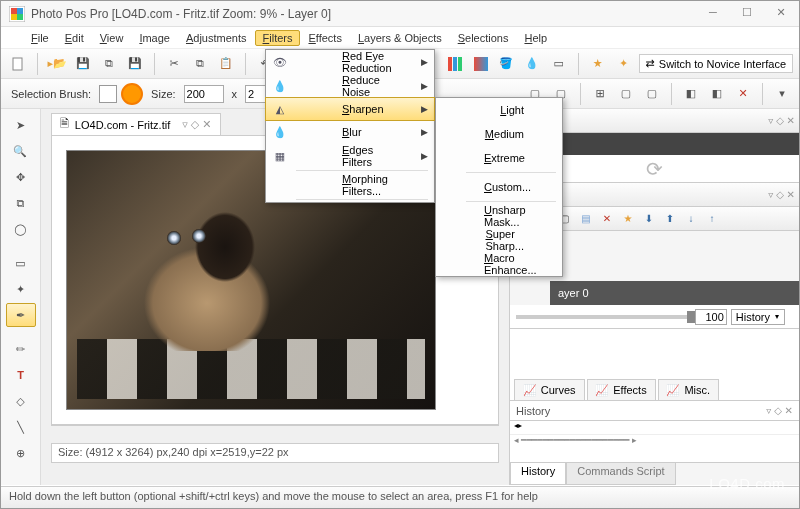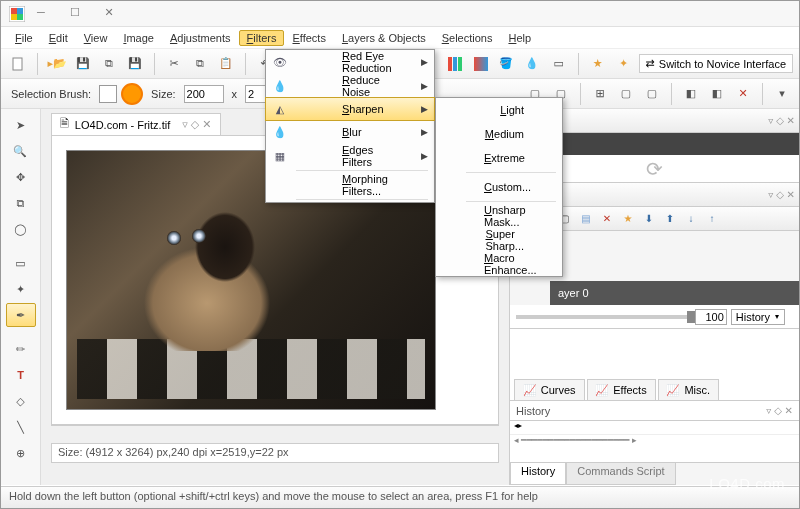"Photo Pos Pro [LO4D.com -" span.title { html: none -> <span>Photo Pos Pro [LO4D.com - Fritz.tif Zoom: 9% - Layer 0]</span> }
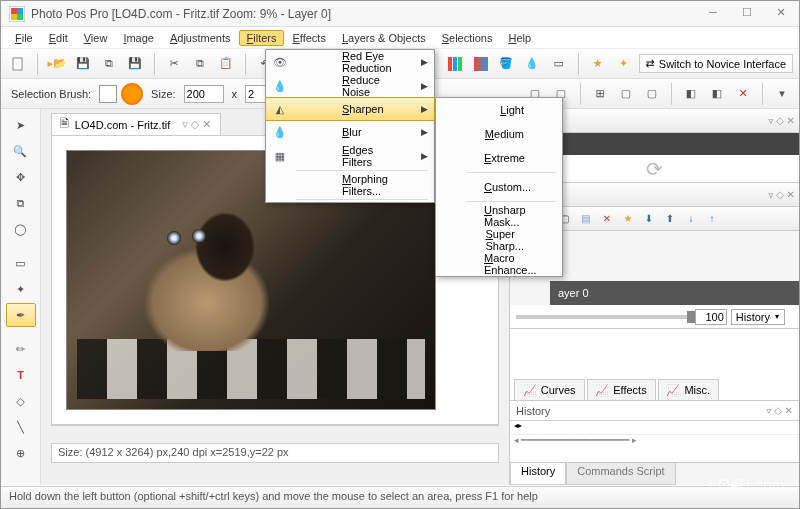"File" .menubar { padding: 0 6px -> 0 22px }
